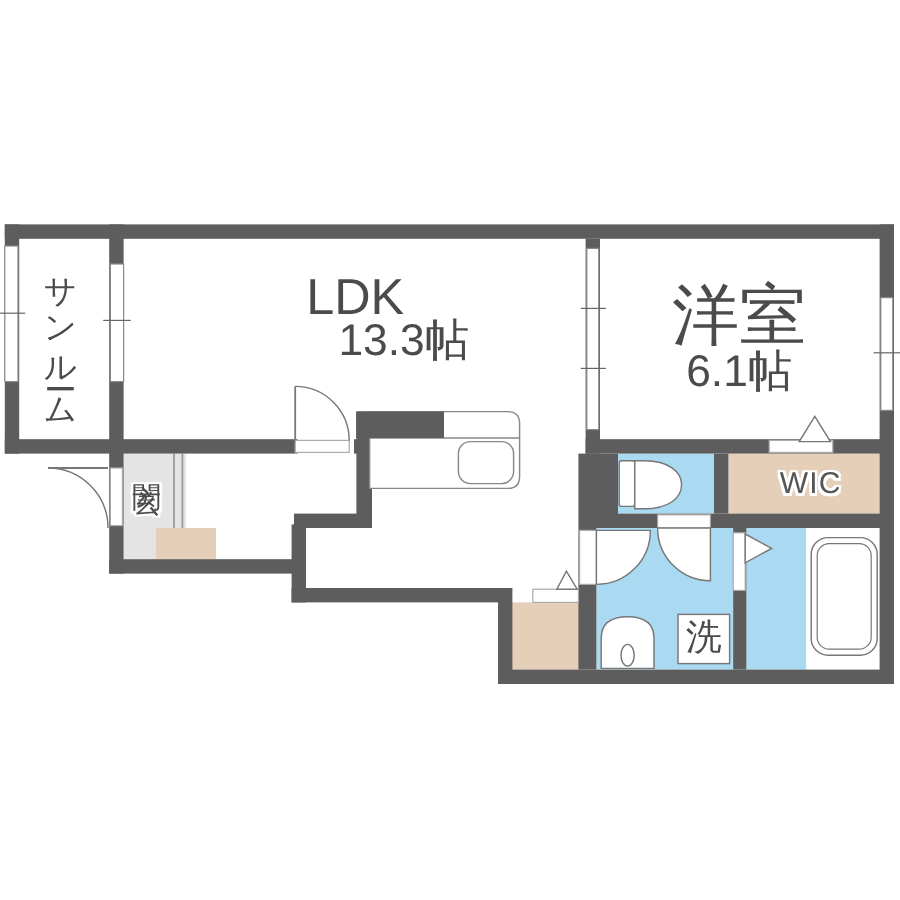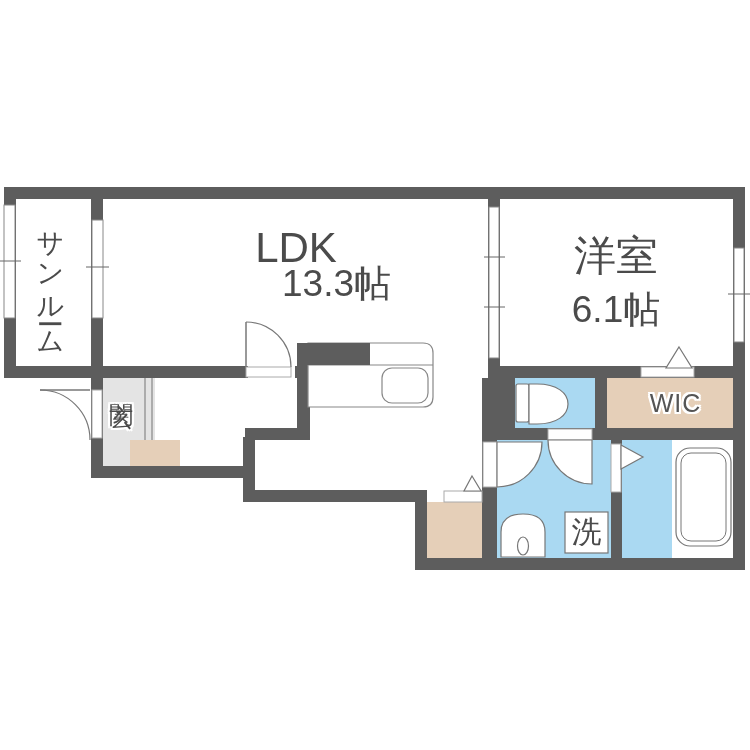"洋室" div.label { font-size: 42px -> 56px }
